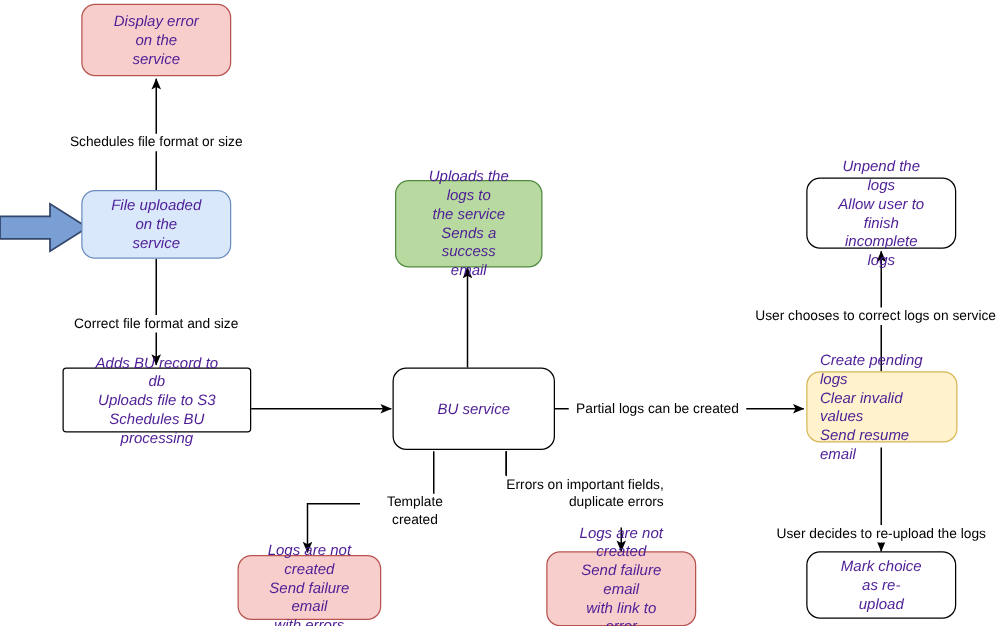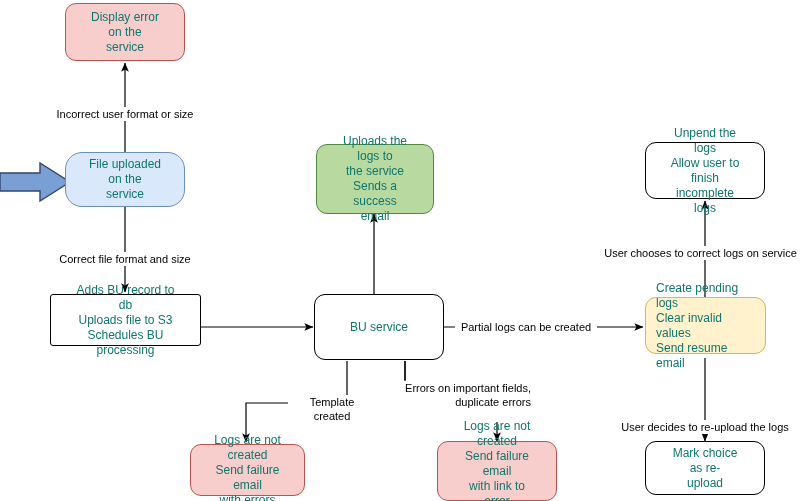"Display error on the" .node { color: #0f766e -> #4c1d95; font-style: none -> italic }
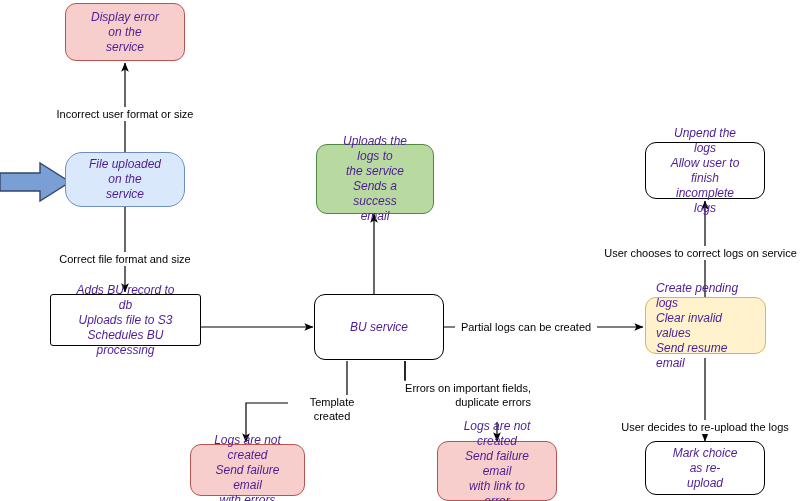"Incorrect user format or size" div.edge-label { text: Incorrect user -> Schedules file }
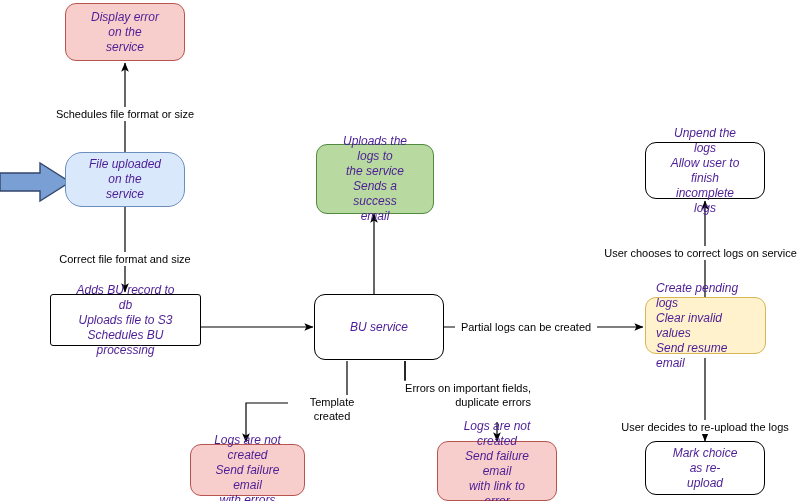"File uploaded on the" .node.blue { border-radius: 17px -> none }
